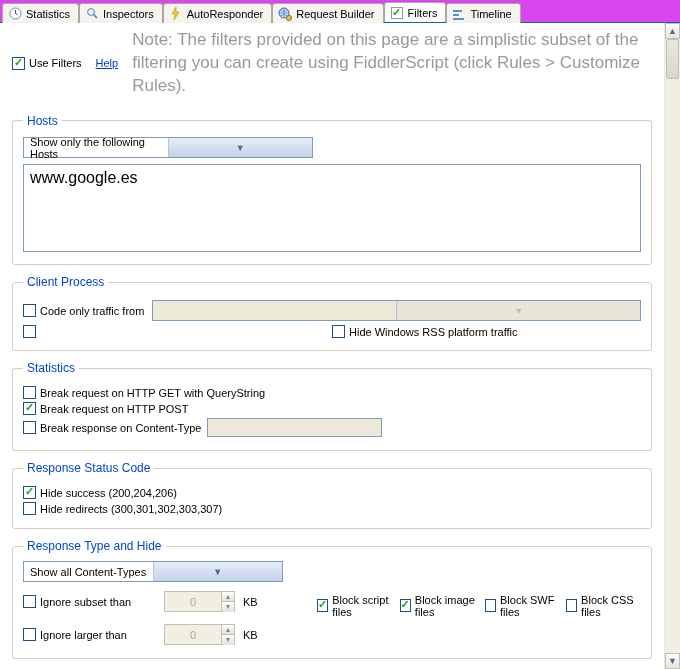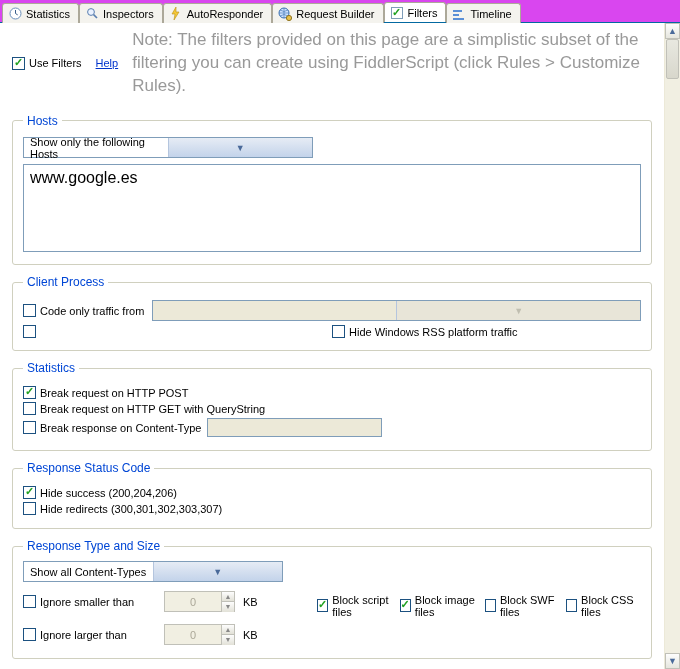"Break request on HTTP POST" div.row { order: before "Break request on HTTP GET" -> after "Break request on HTTP GET" }
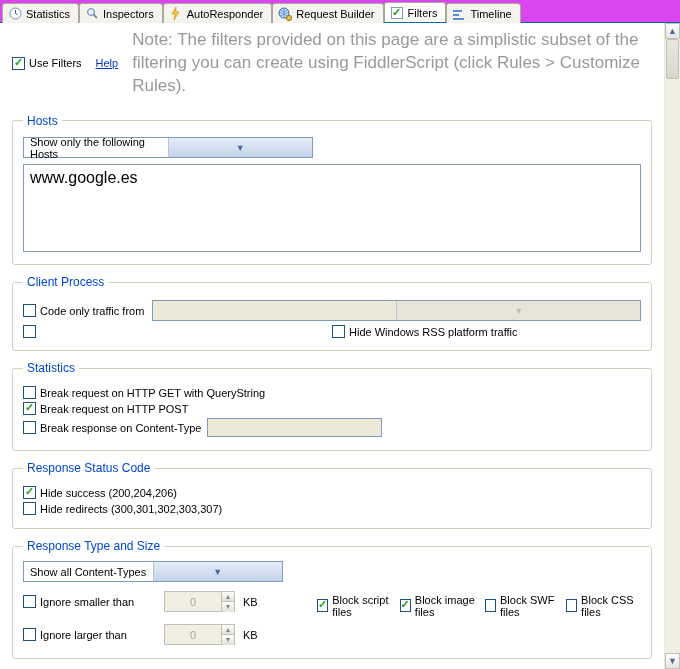"Response Type and Size" legend { text: Size -> Hide }
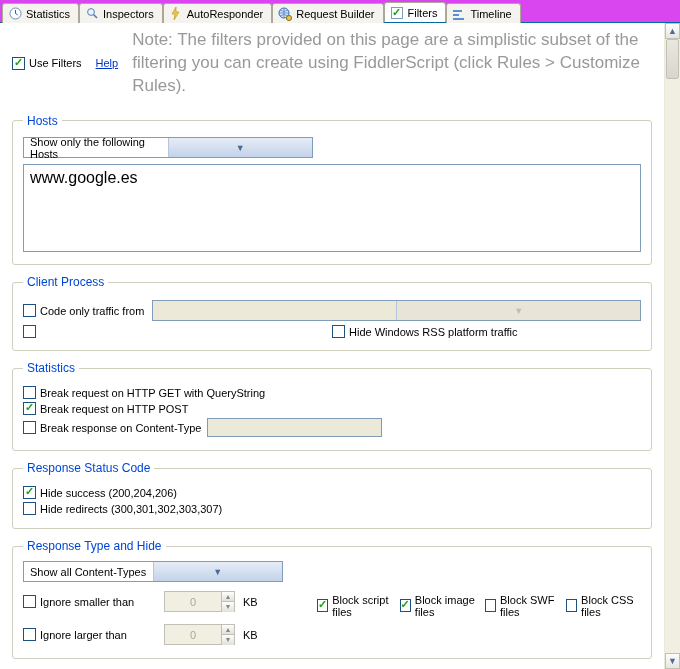"Ignore smaller than" span { text: smaller -> subset }
